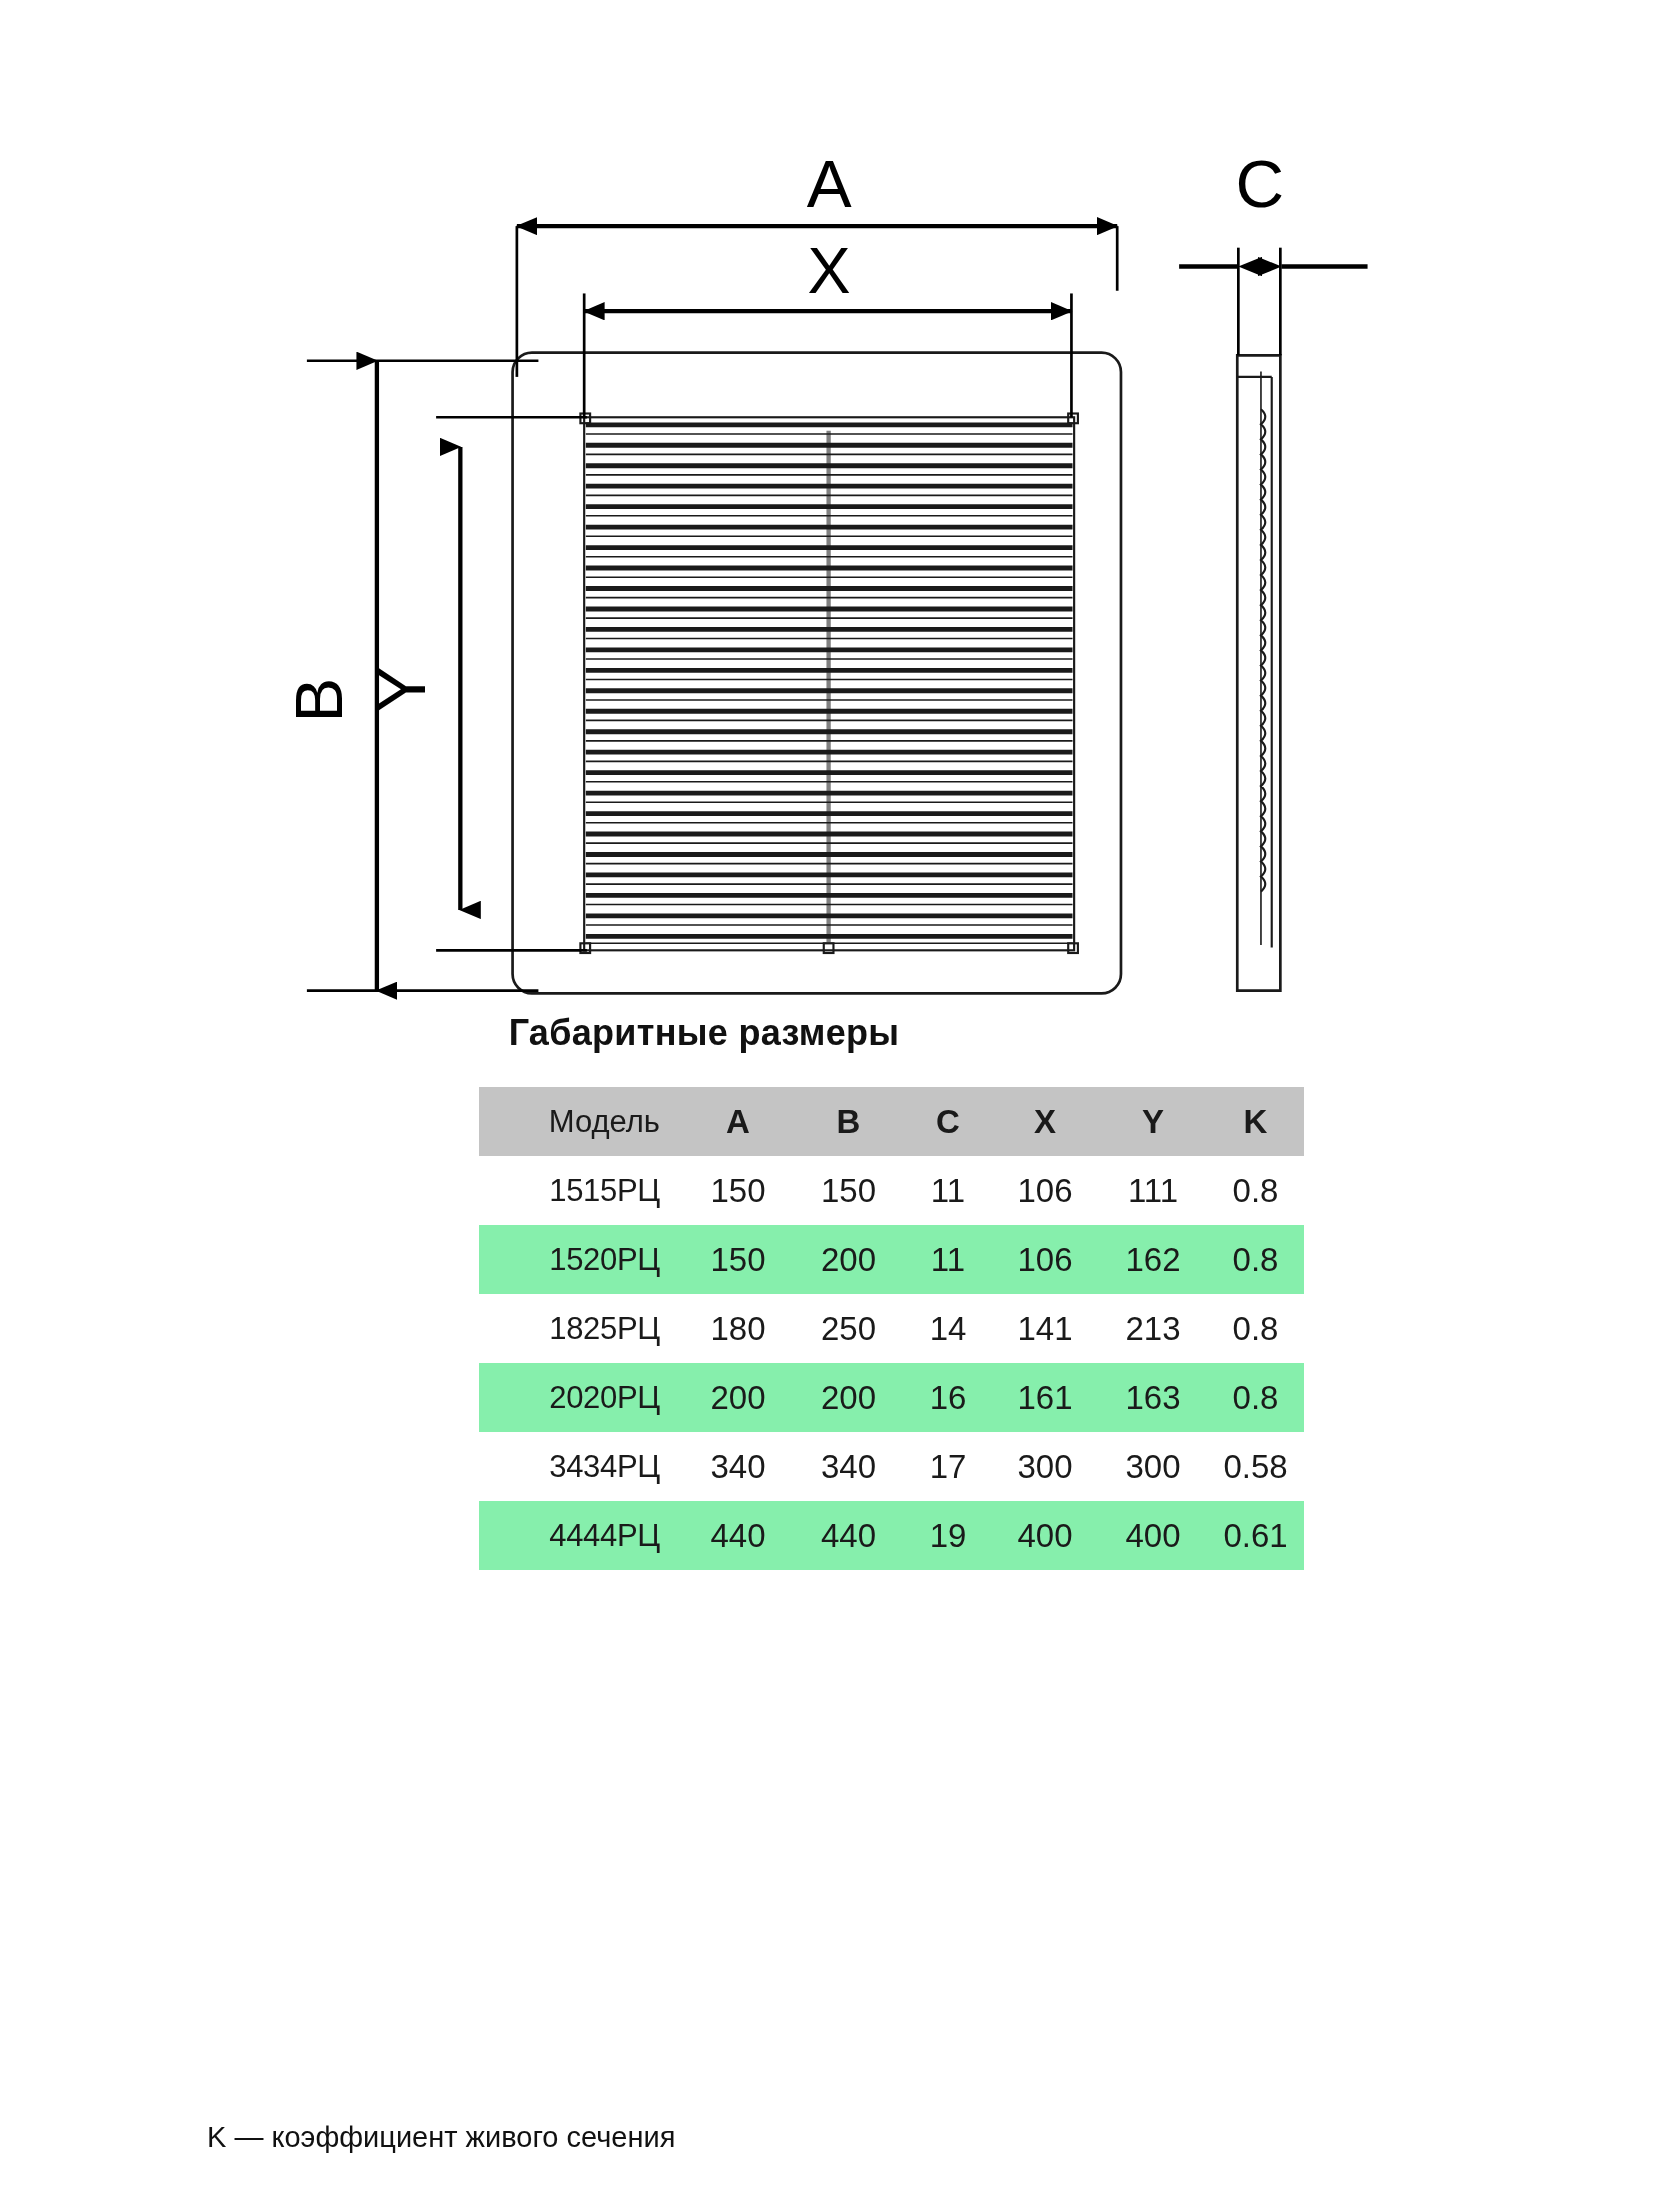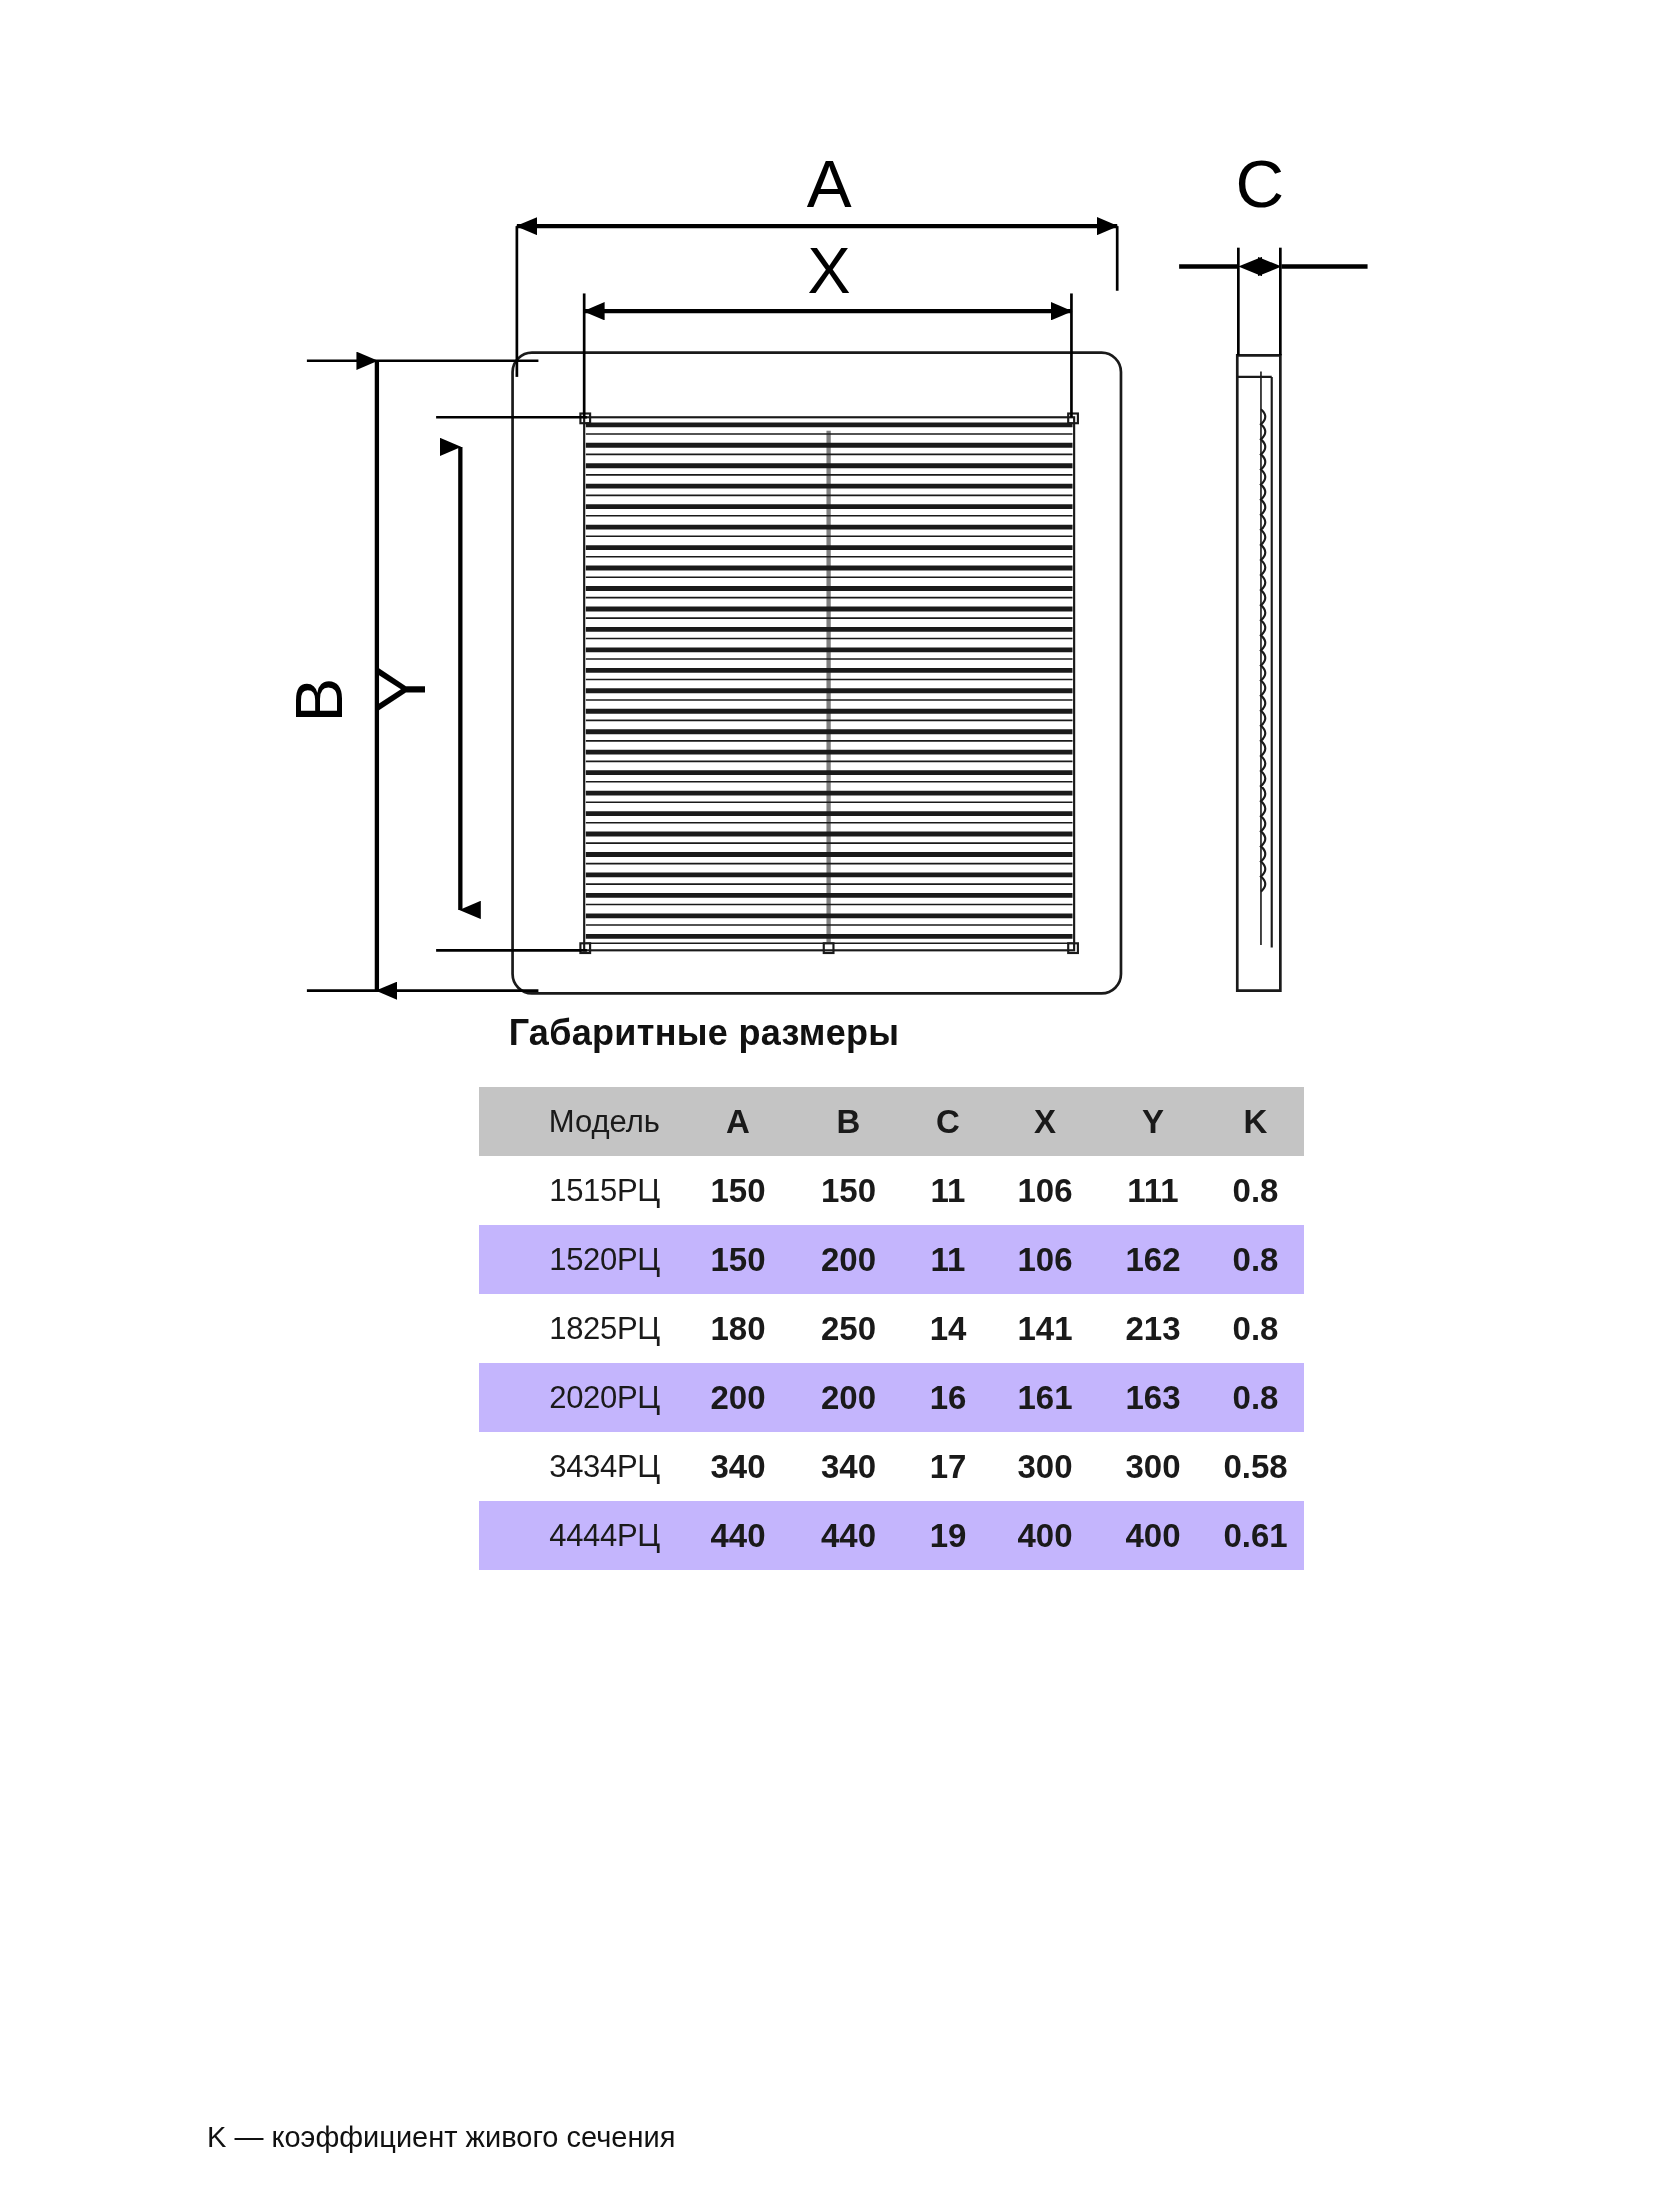"150" table.dims tbody td.val { font-weight: bold -> normal }
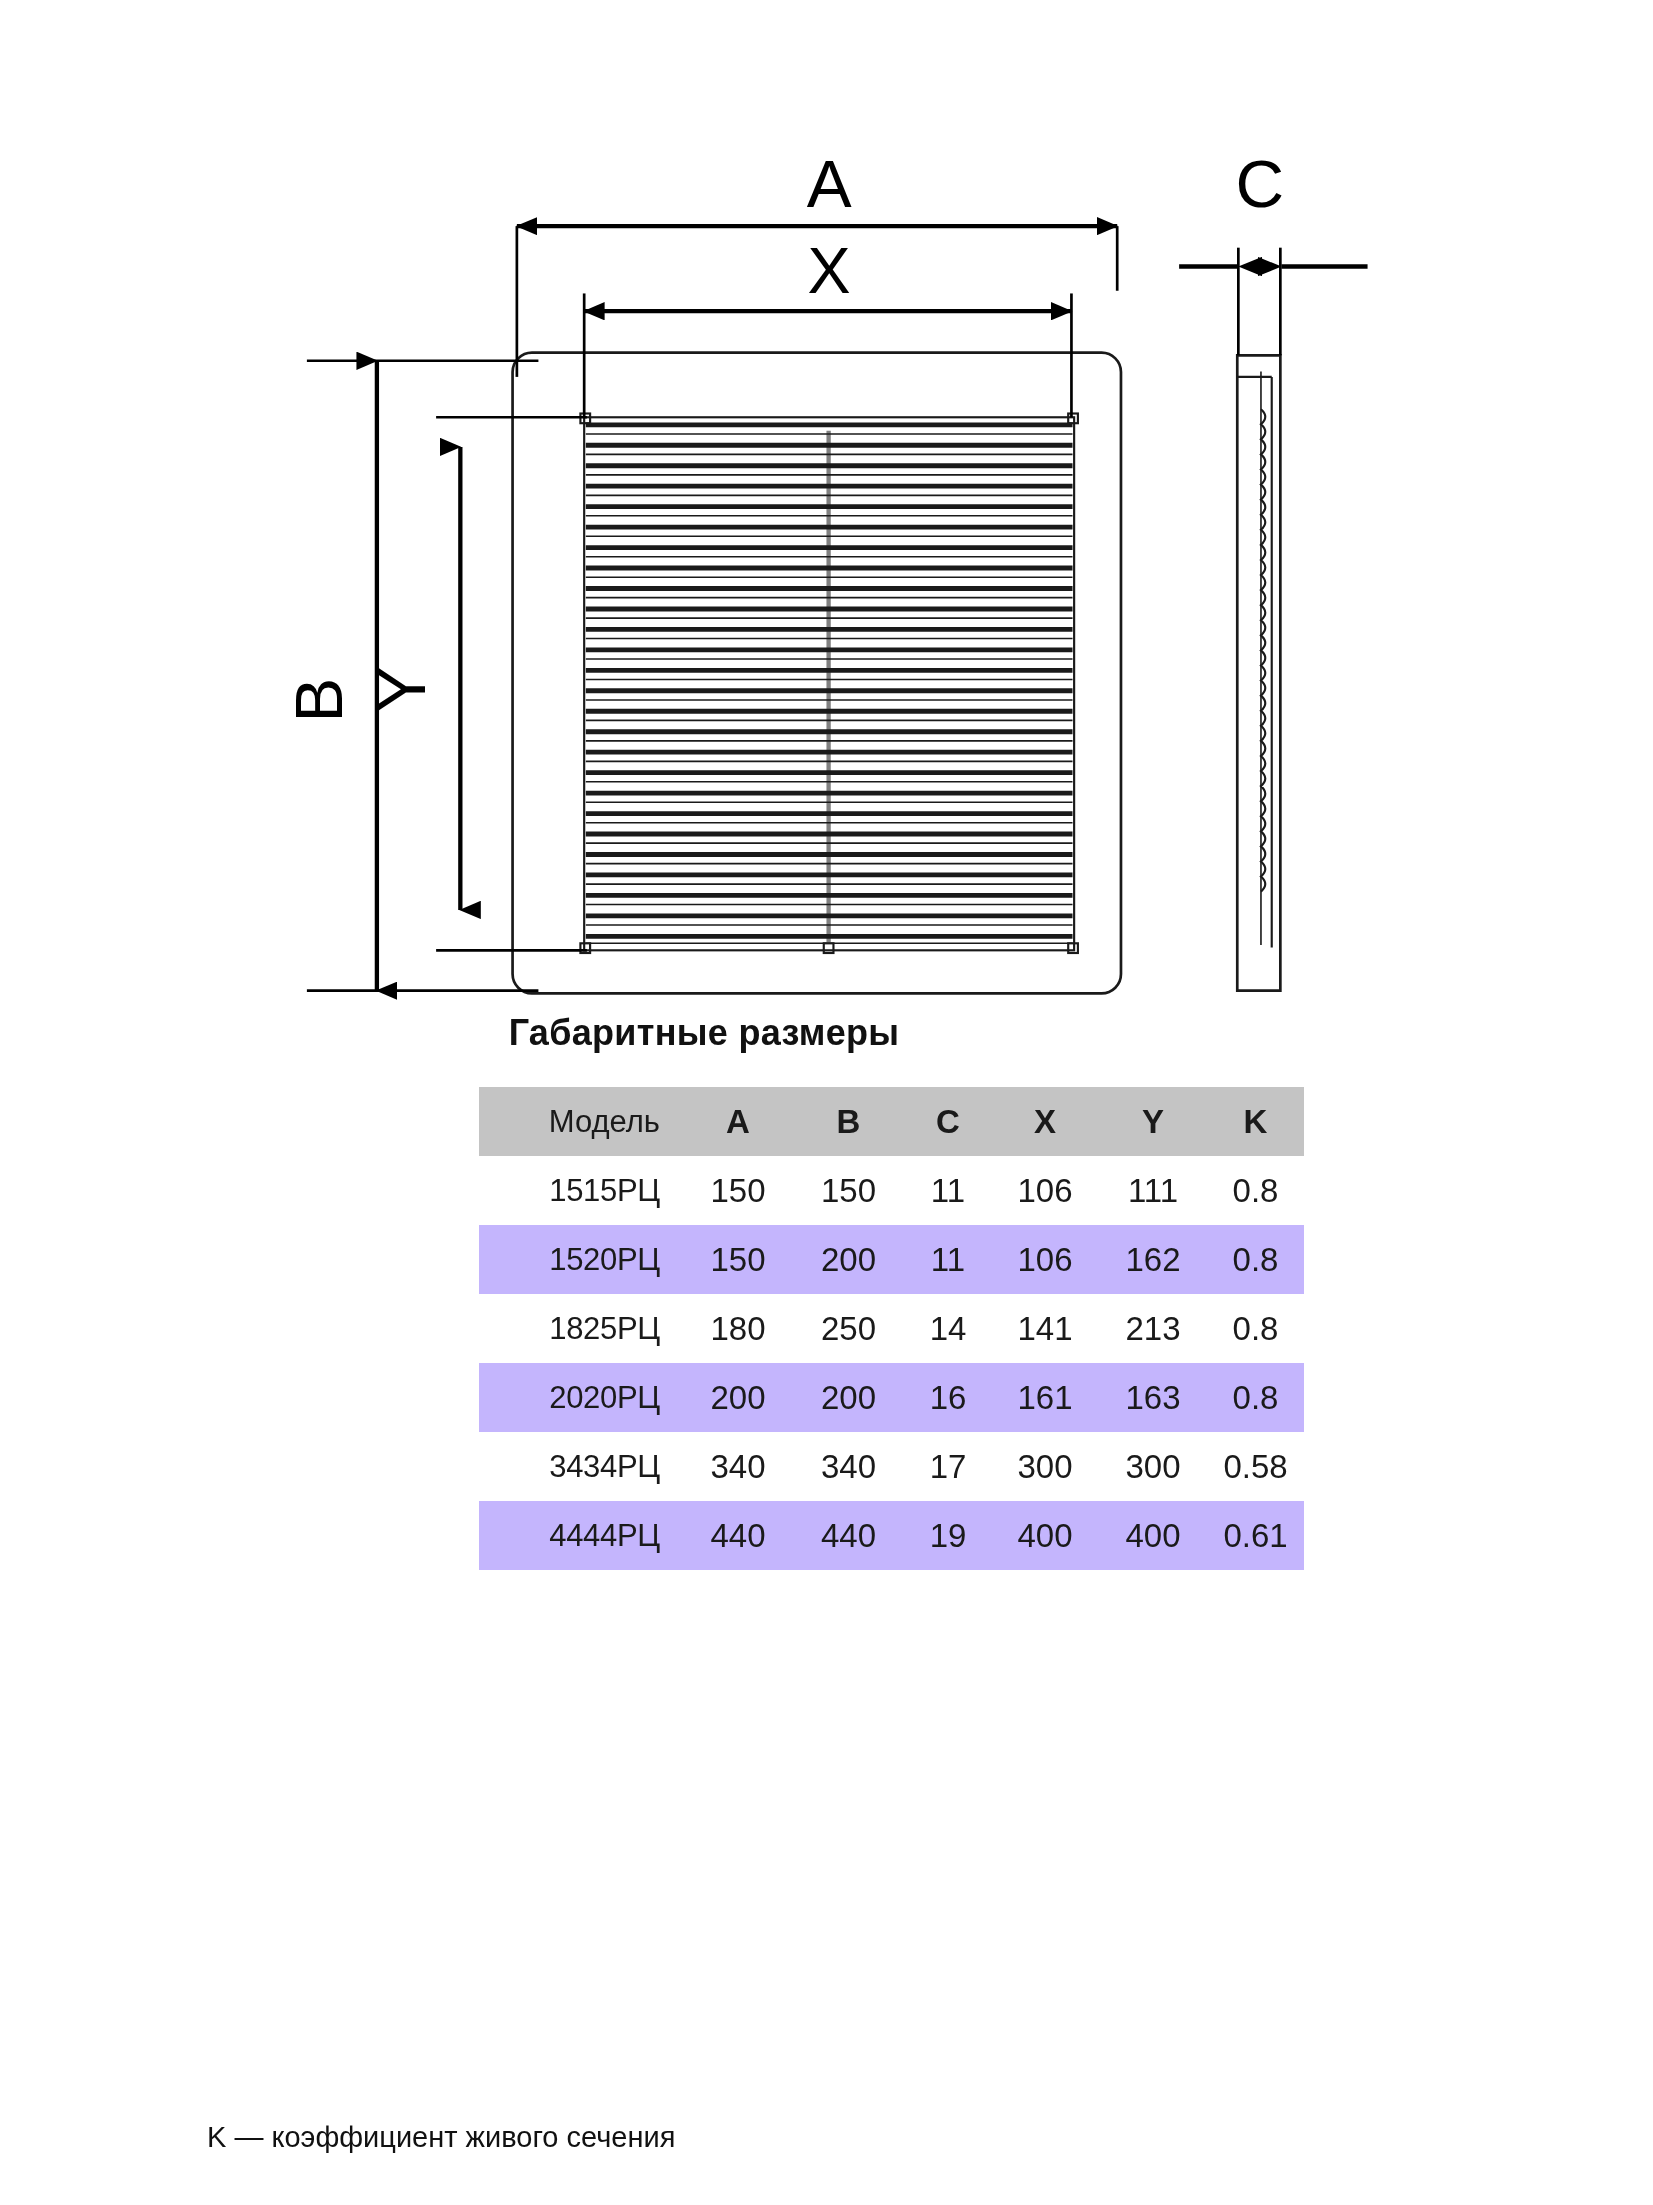"1520РЦ" table.dims tbody tr.shaded { background: #c4b5fd -> #86efac }
